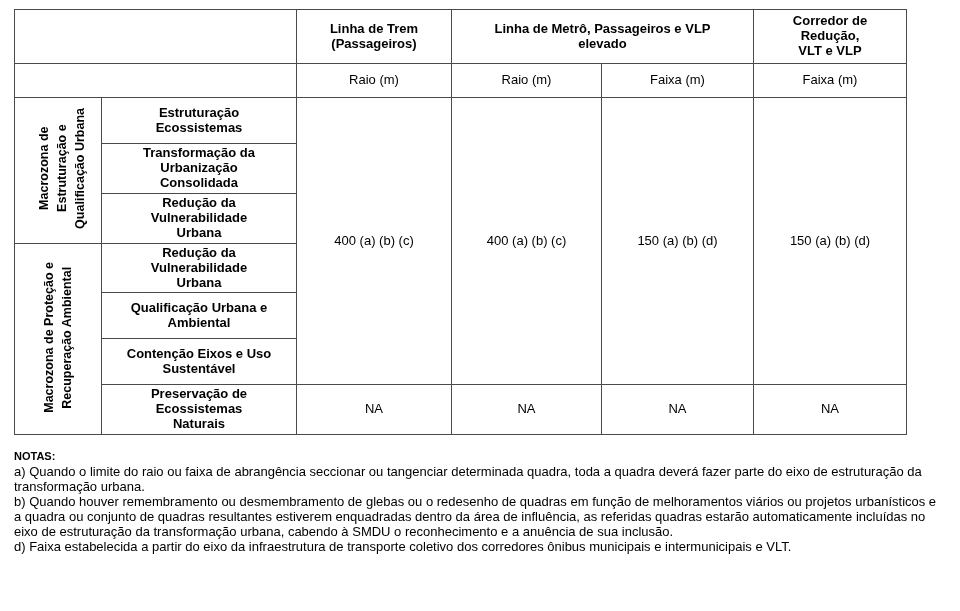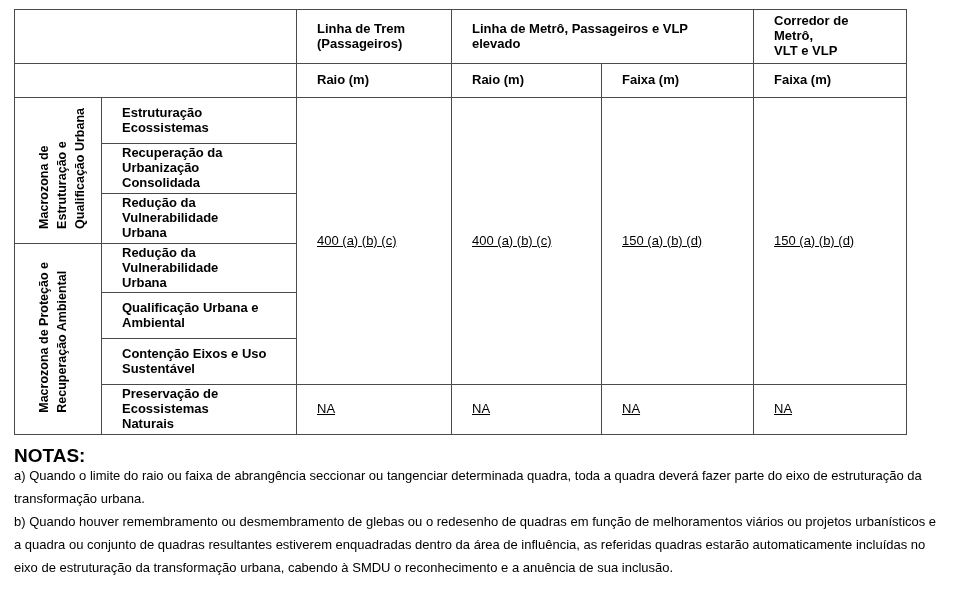"Linha de Trem" table.qtable th, table.qtable td { text-align: left -> center }
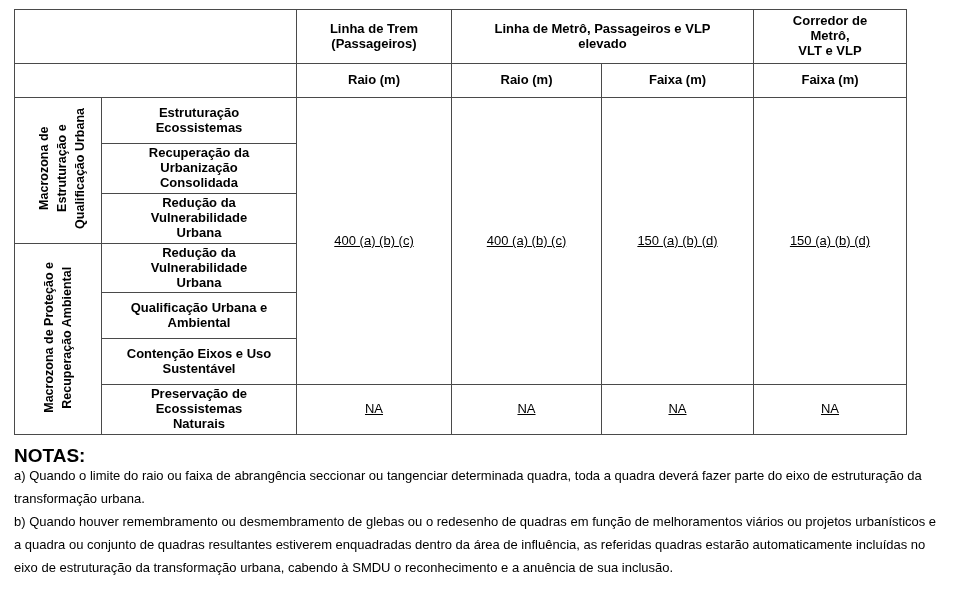"Corredor de Metrô," th.colhead { text: Metrô -> Redução }
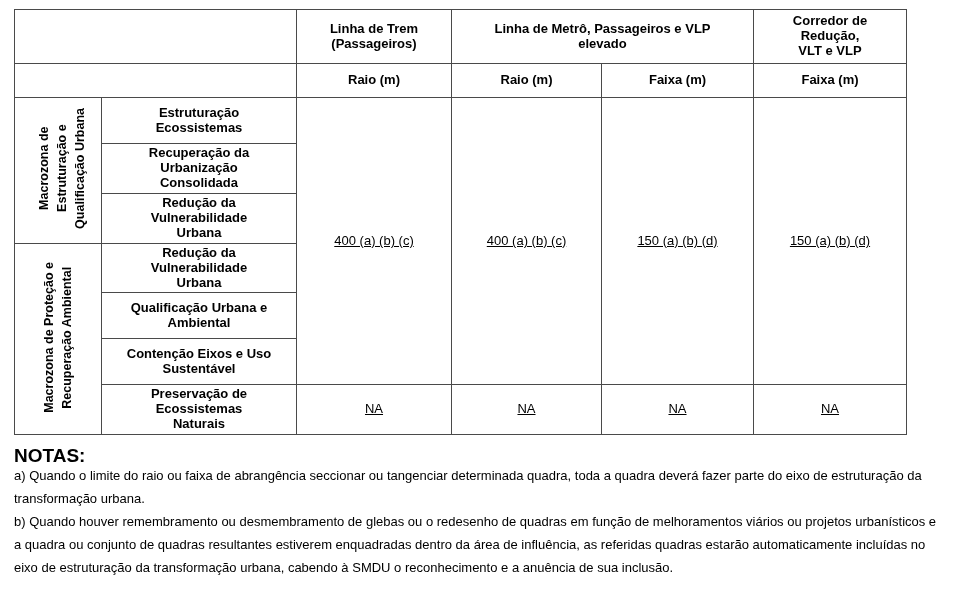"Raio (m)" th.subhead { font-weight: bold -> normal }
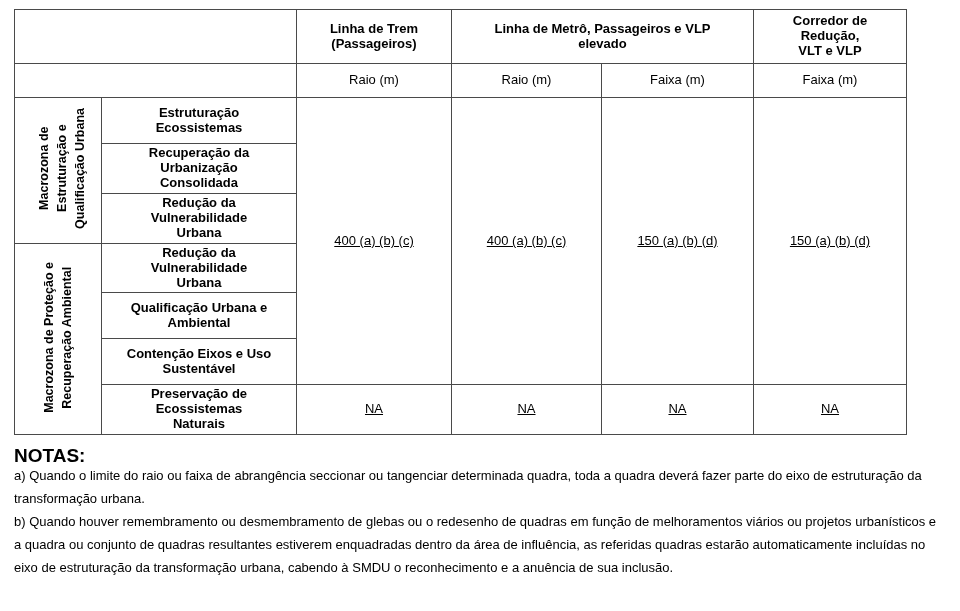"Recuperação da Urbanização" td.rlabel { text: Recuperação -> Transformação }
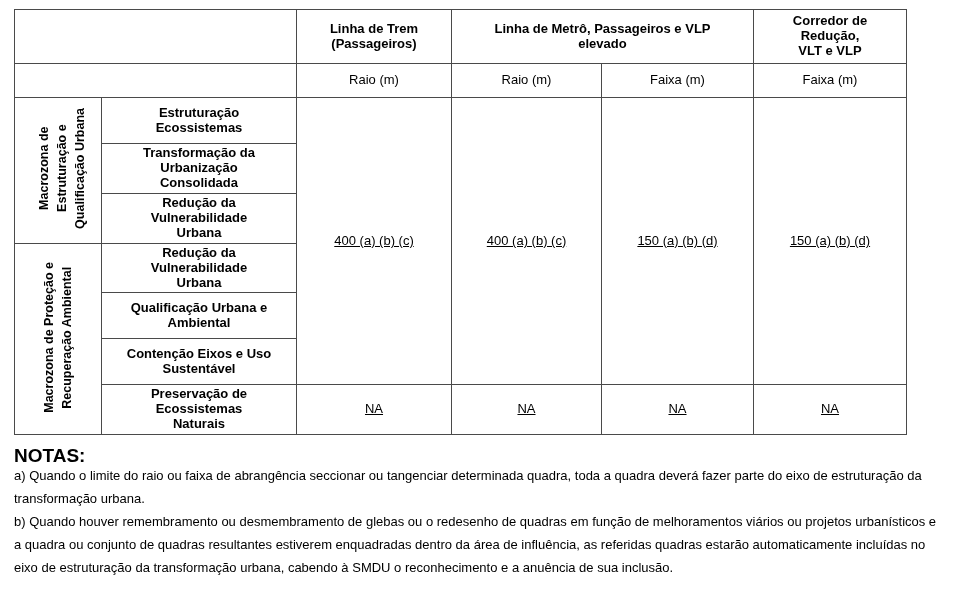"400 (a) (b) (c)" td.val { text-decoration: underline -> none }
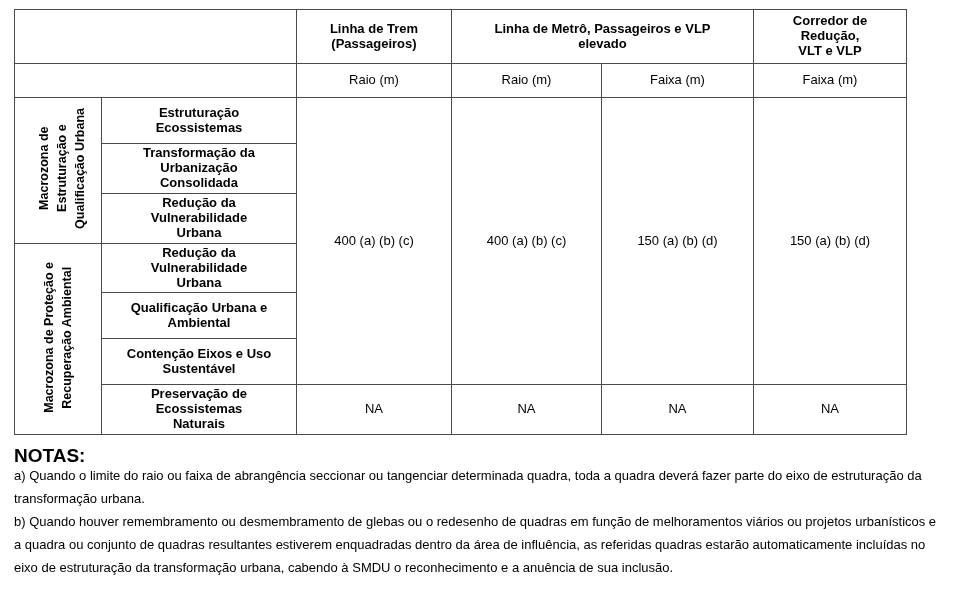"NOTAS:" .notes-heading { font-size: 19px -> 11px }
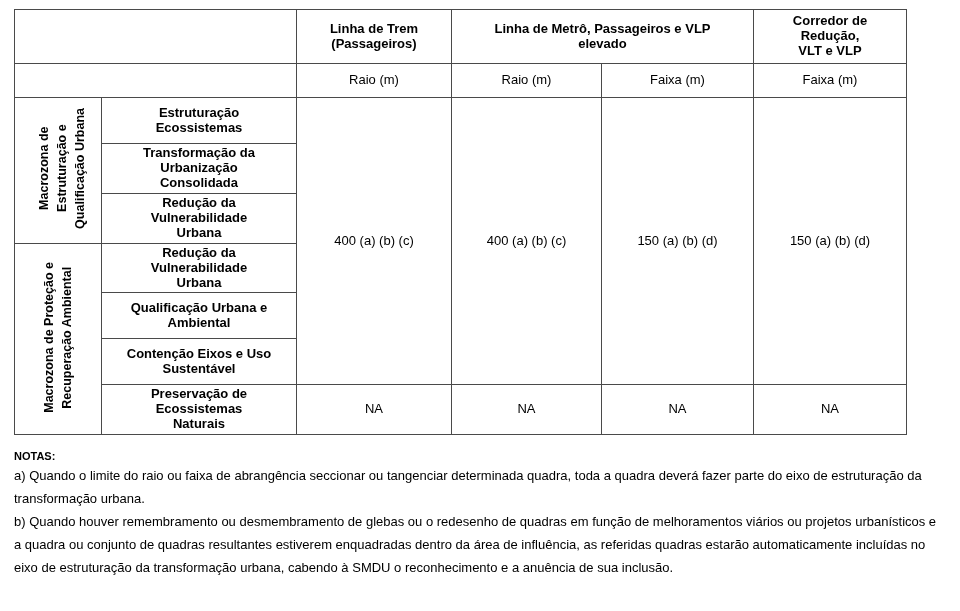"a) Quando o limite do" .note { line-height: 23px -> 15px }
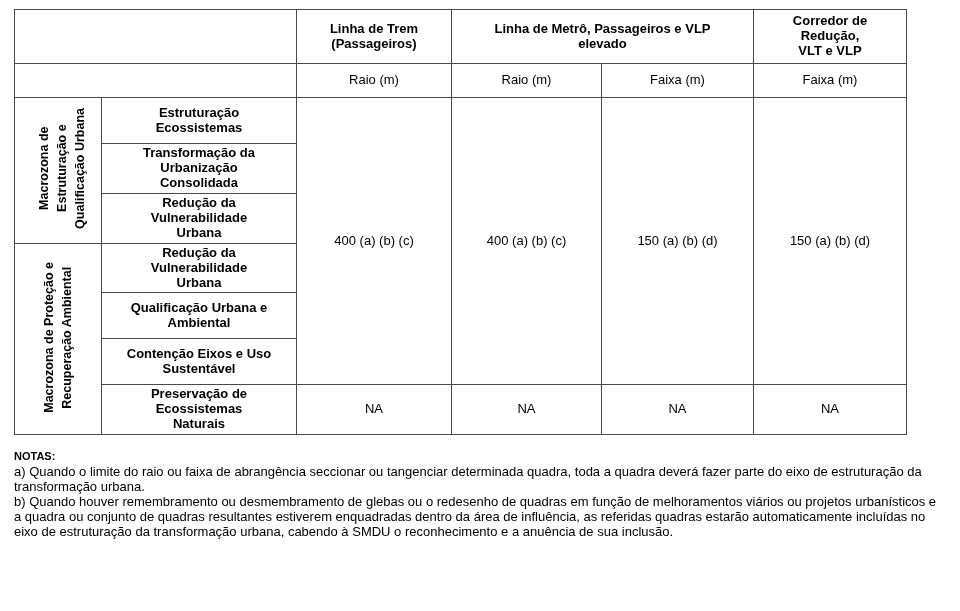"d) Faixa estabelecida a partir" div.note { html: none -> <div>d) Faixa estabelecida a partir do eixo da infraestrutura de transporte coletivo dos corredores ônibus municipais e intermunicipais e VLT.</div> }
